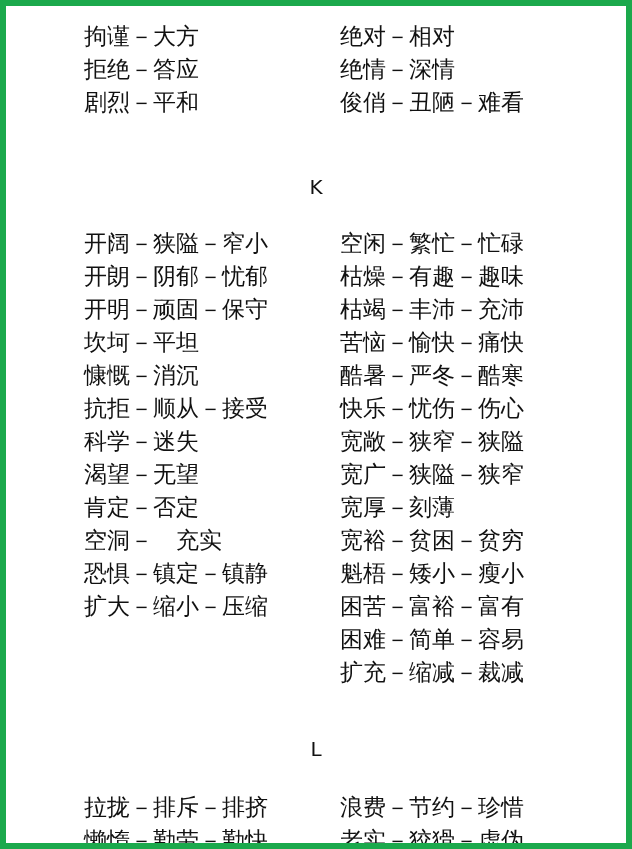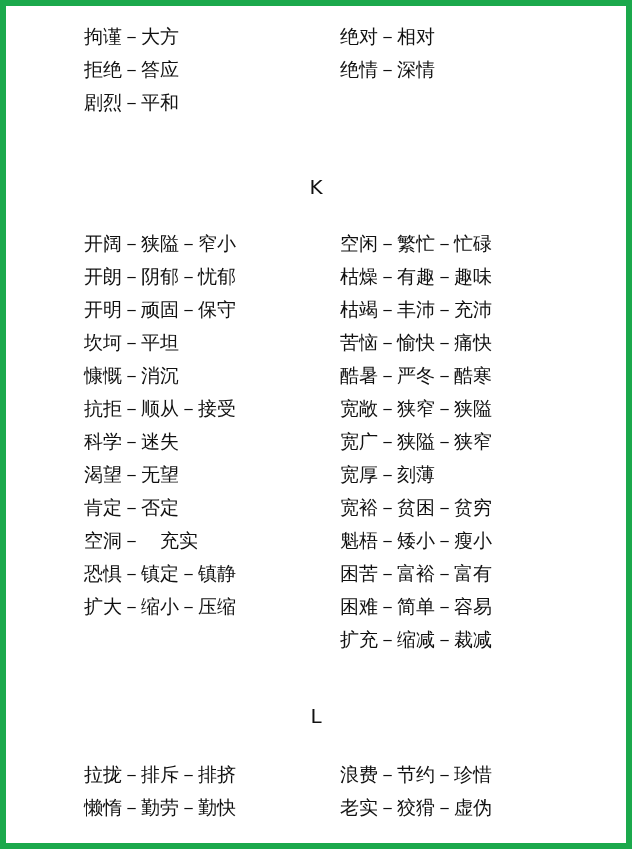"拘谨－大方" .entry { font-size: 19px -> 23px }
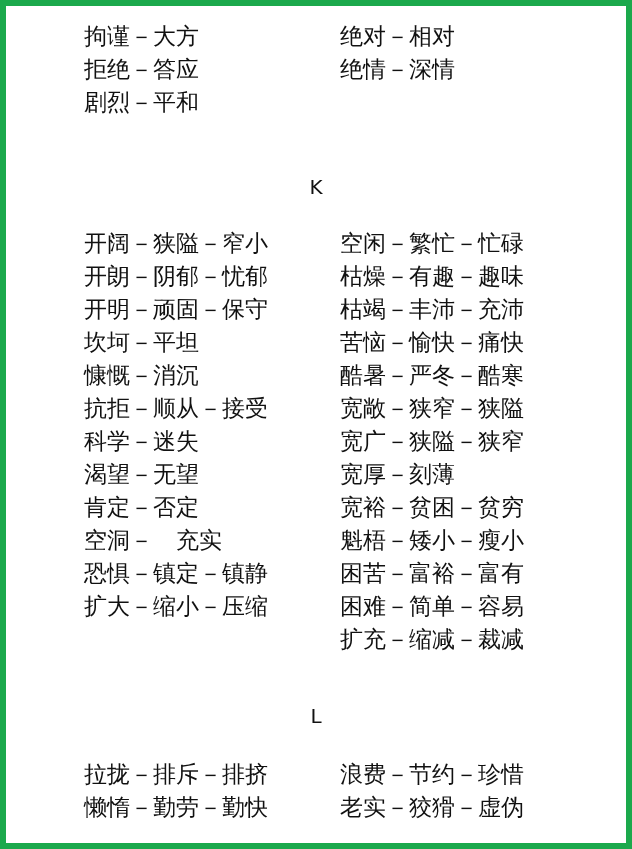"俊俏－丑陋－难看" div.entry { html: none -> <div>俊俏－丑陋－难看</div> }
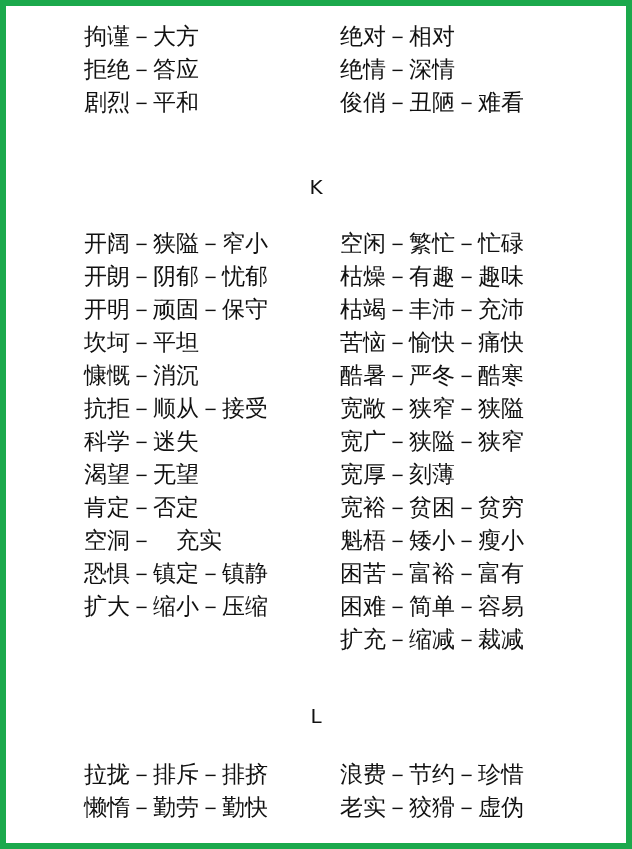"快乐－忧伤－伤心" div.entry { html: none -> <div>快乐－忧伤－伤心</div> }
